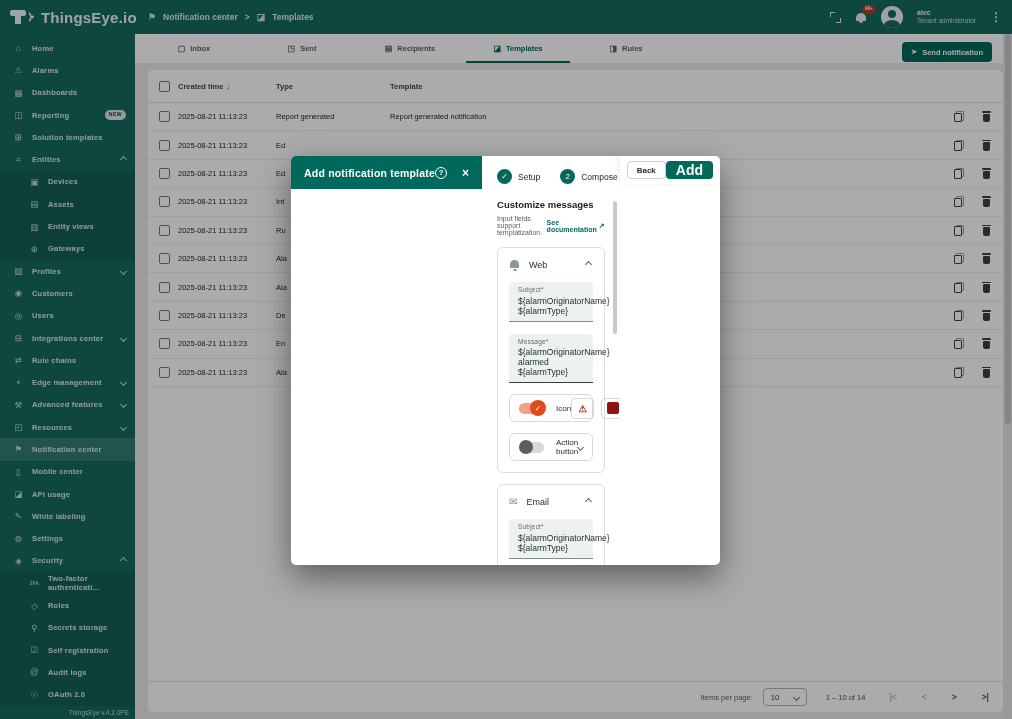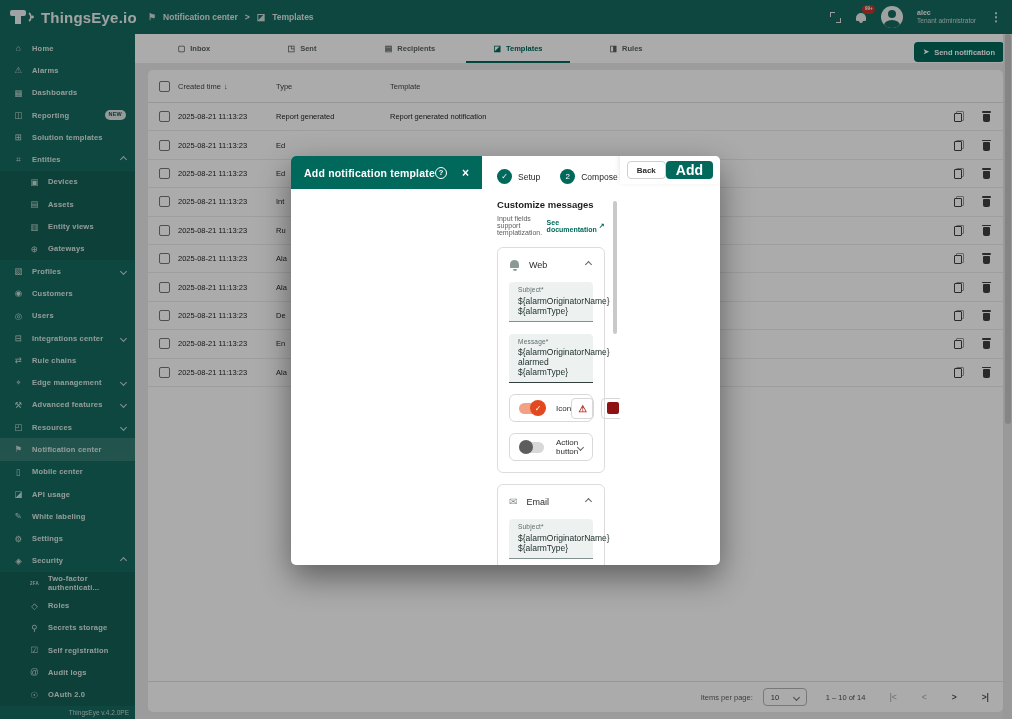"Send notification" .send-btn { right: 8px -> 20px }
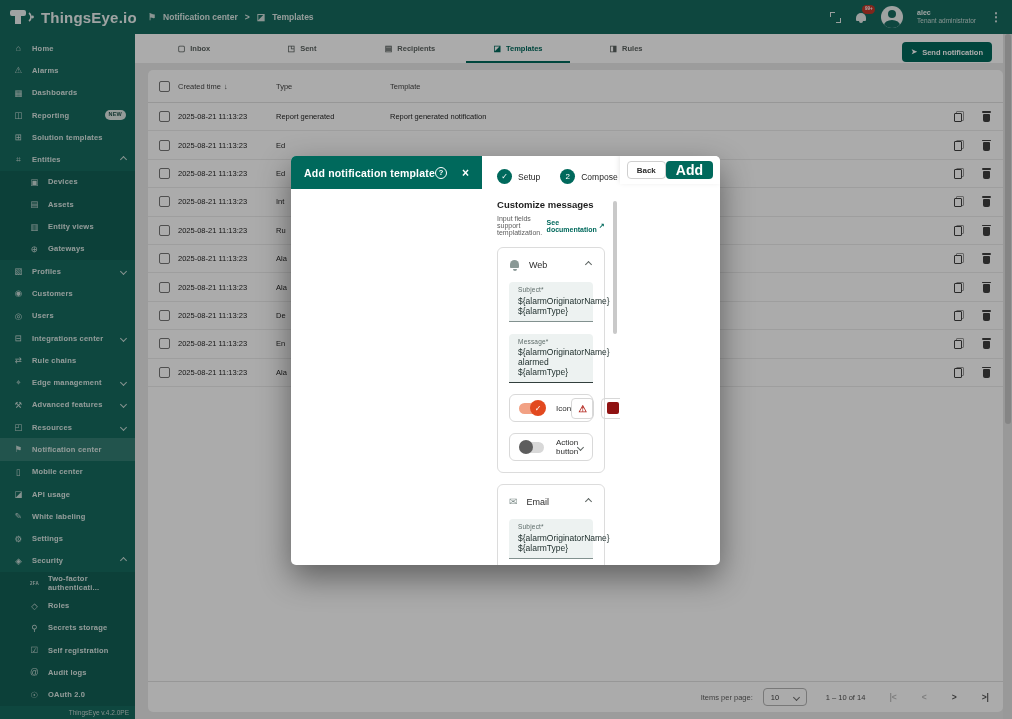"Created time ↓" .thead { font-weight: normal -> bold }
